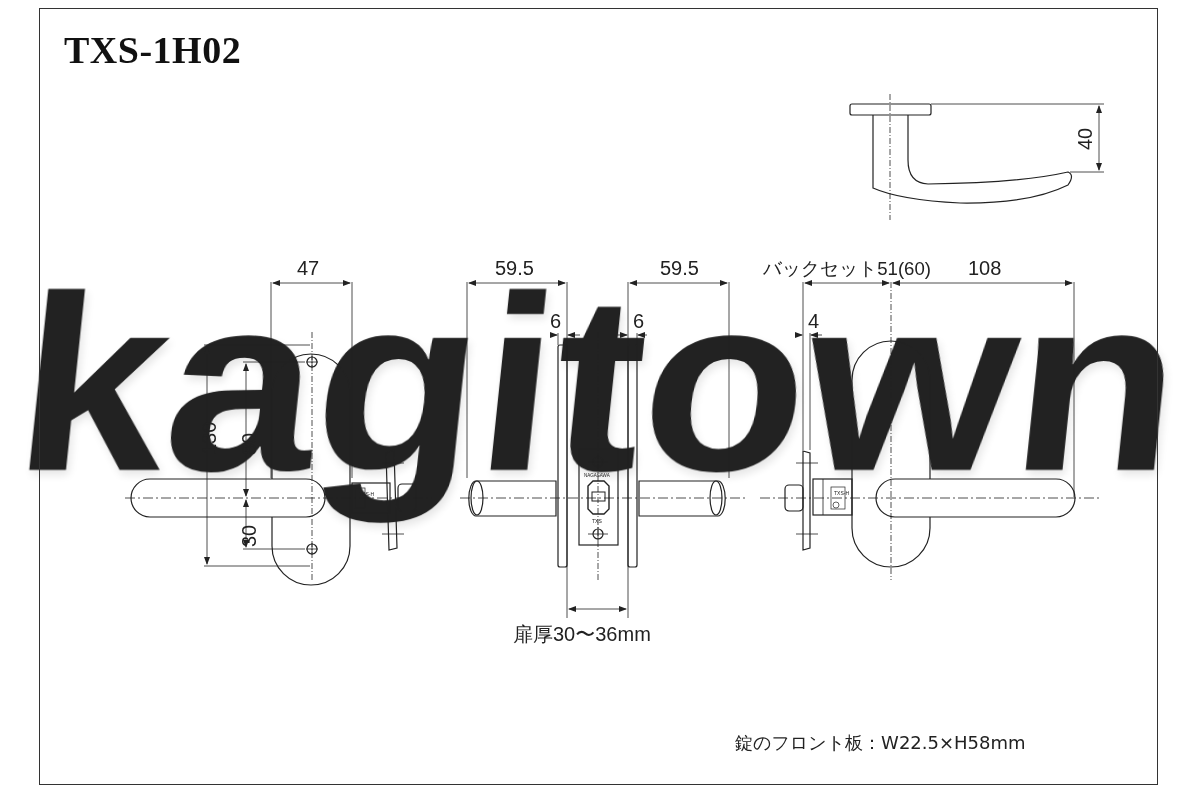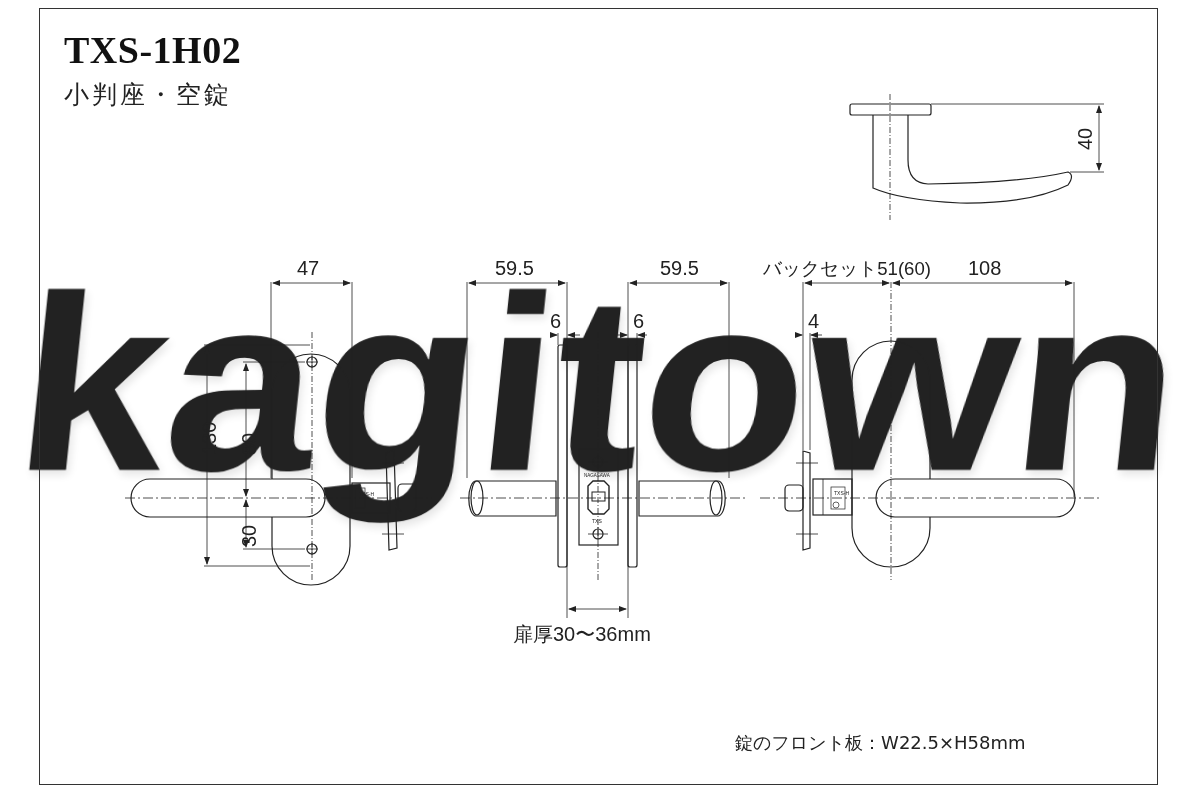"小判座・空錠" div.subtitle { html: <div>小判座・空錠</div> -> none }
